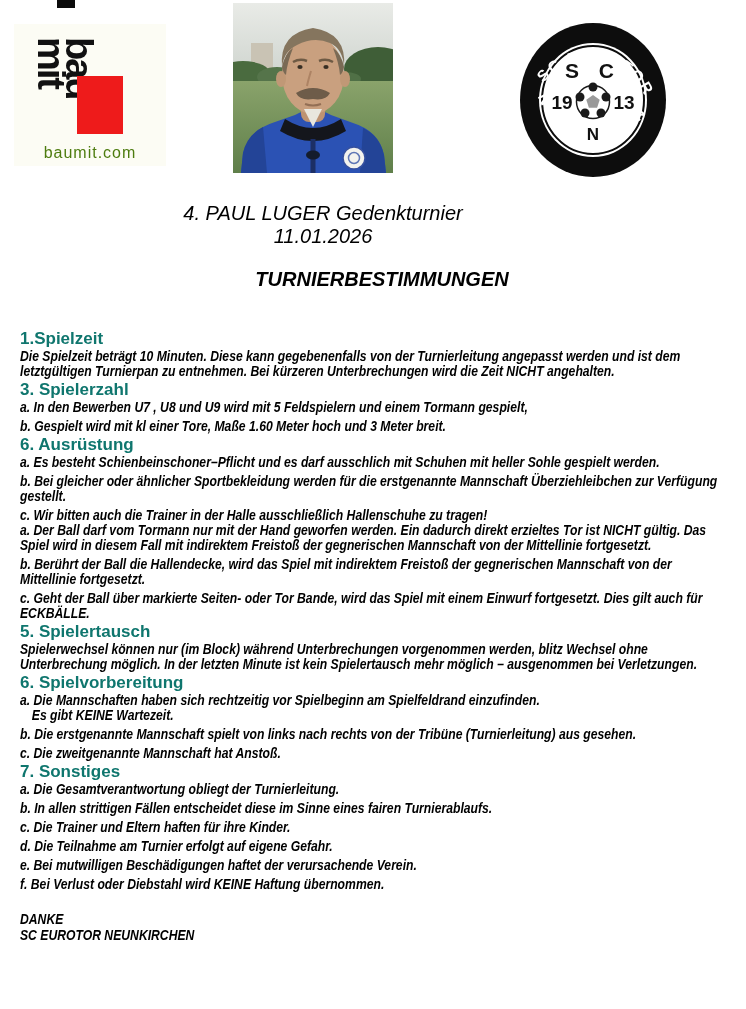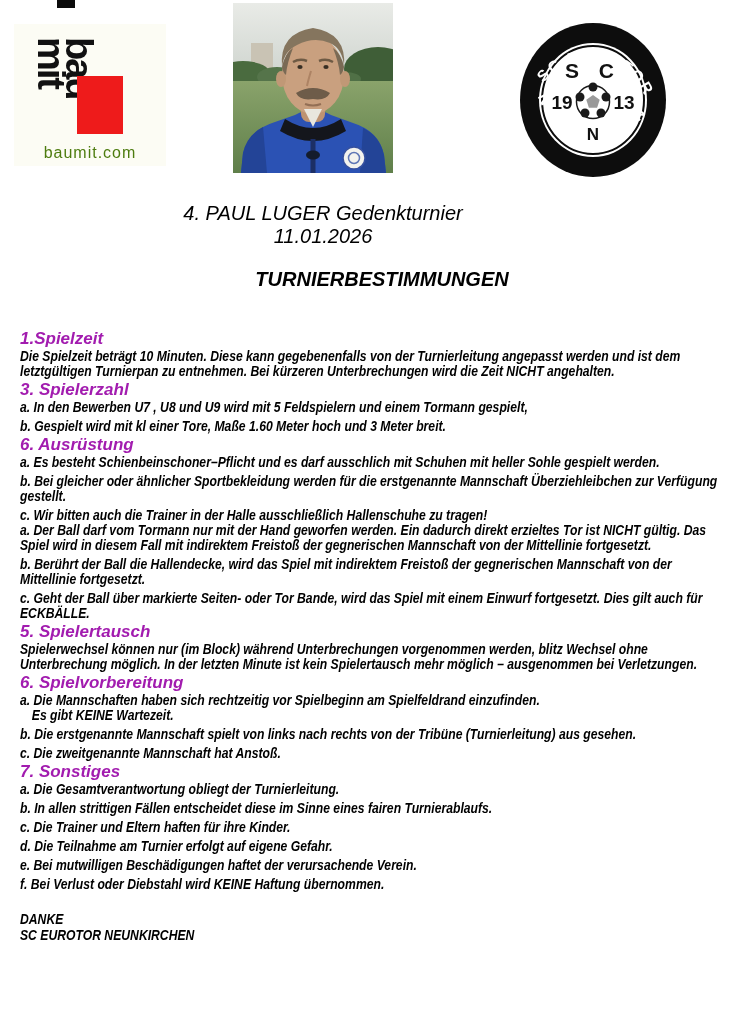"1.Spielzeit" .sec-heading { color: #a21caf -> #0f766e; font-style: italic -> none }
